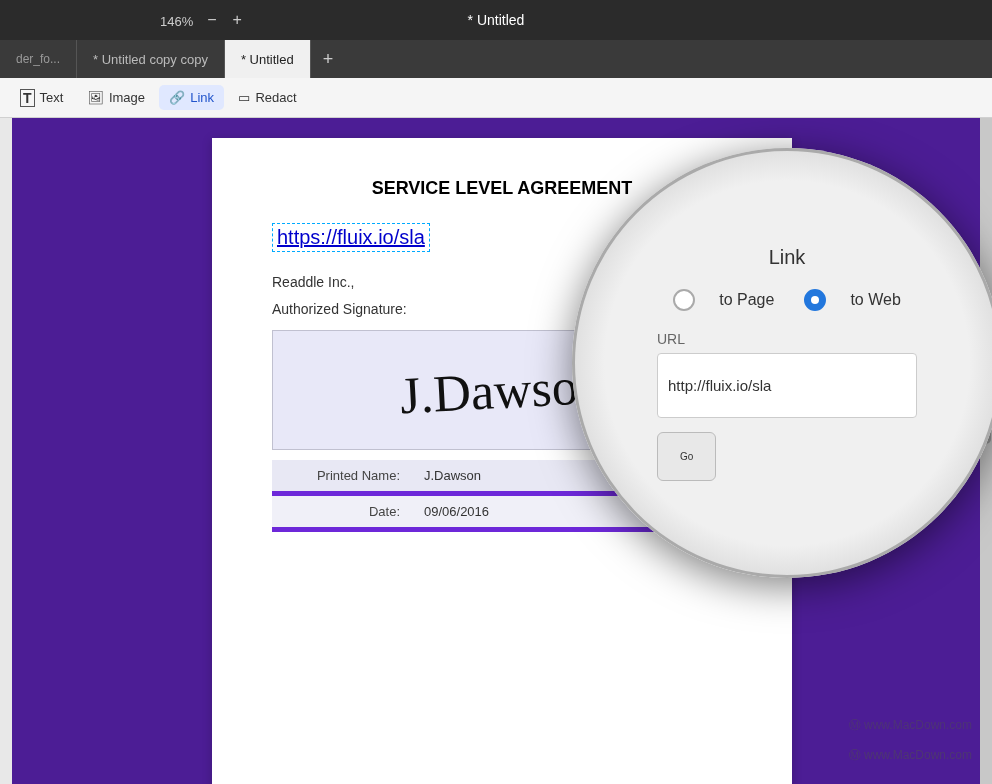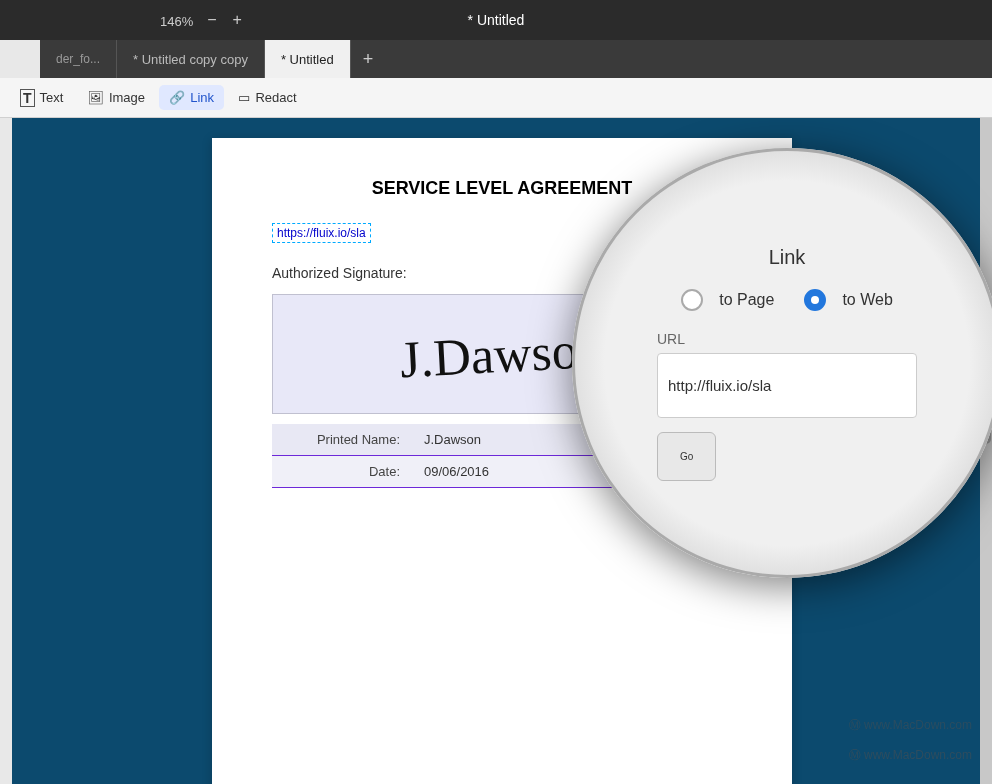"der_fo..." .tab-bar { margin-left: 40px -> none }
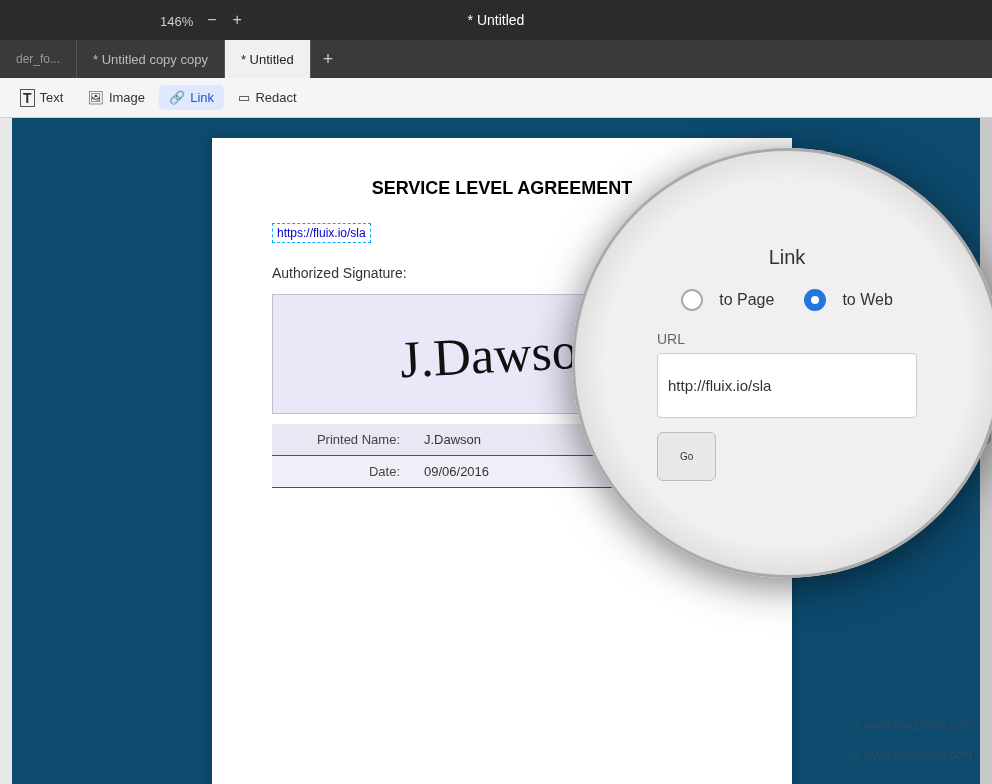"SERVICE LEVEL AGREEMENT" .content-area { background: #0c4a6e -> #4c1d95 }
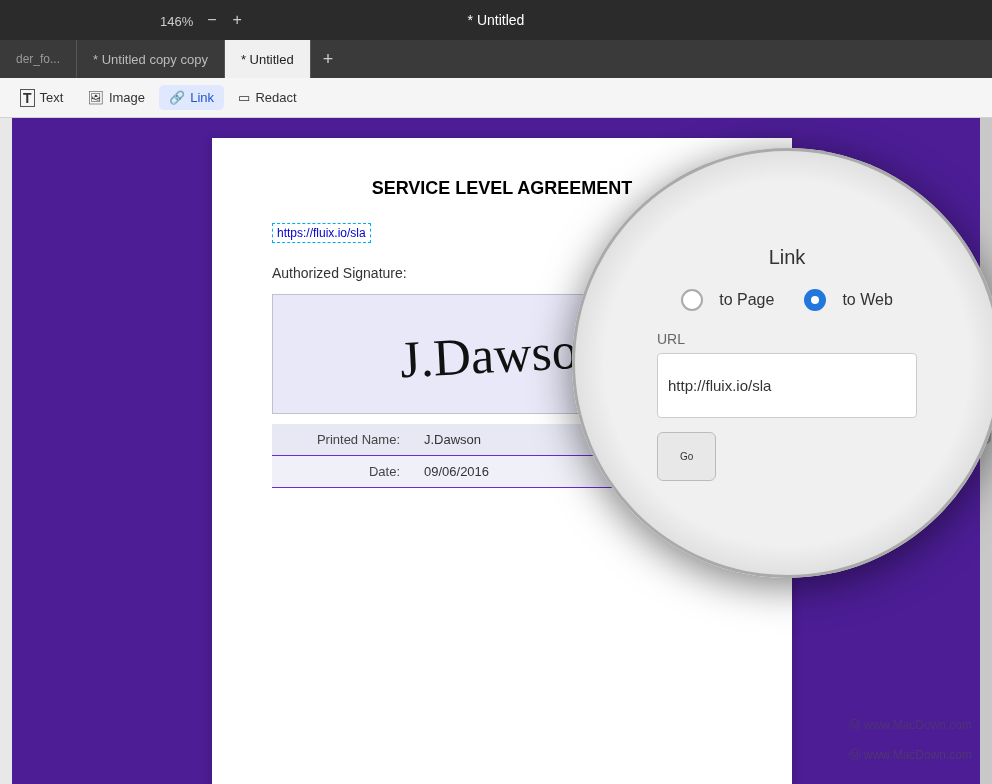"https://fluix.io/sla" .doc-link { font-size: 12px -> 20px; text-decoration: none -> underline }
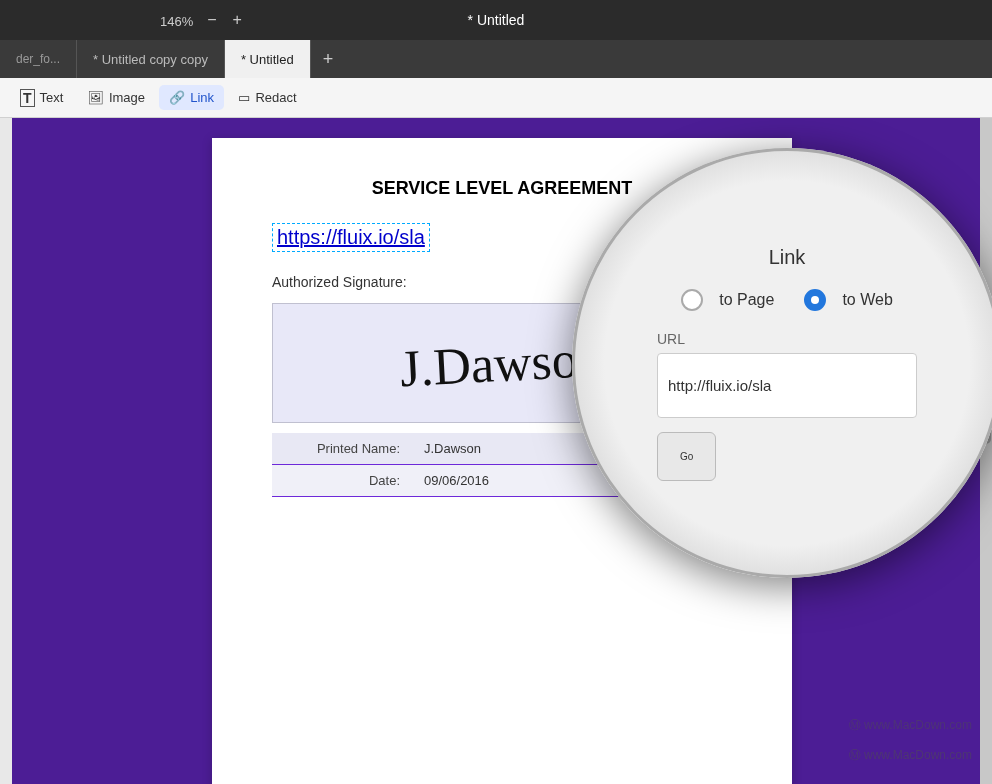"Readdle Inc.," div.doc-text { html: none -> <div>Readdle Inc.,</div> }
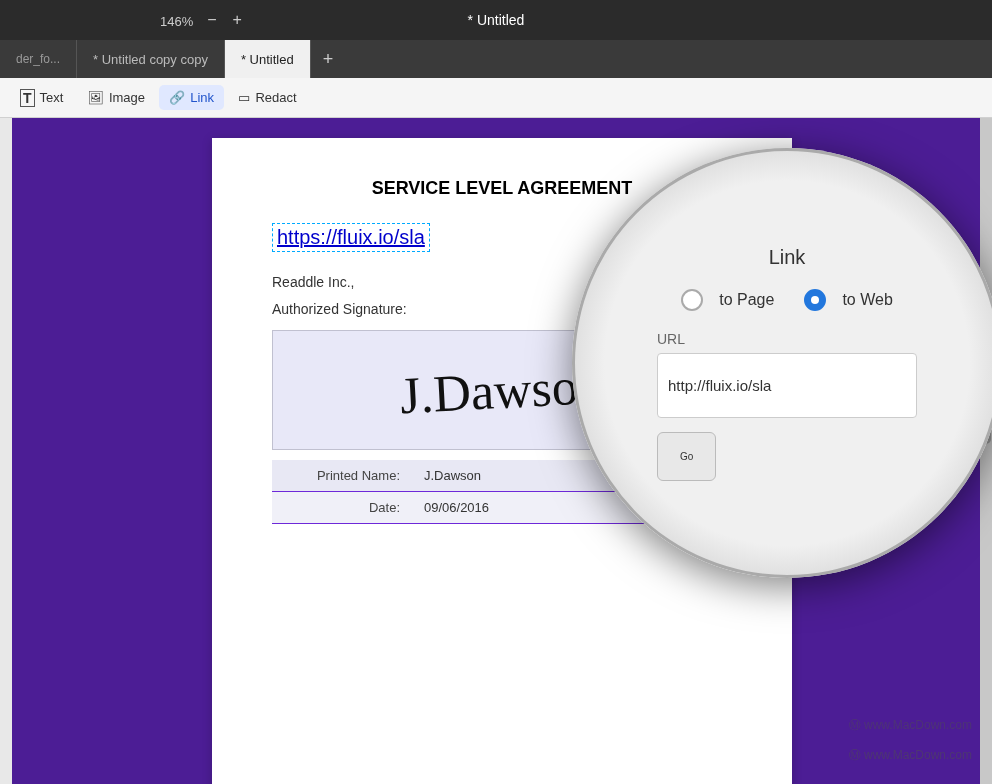"to Page" .radio-option { gap: 16px -> 24px }
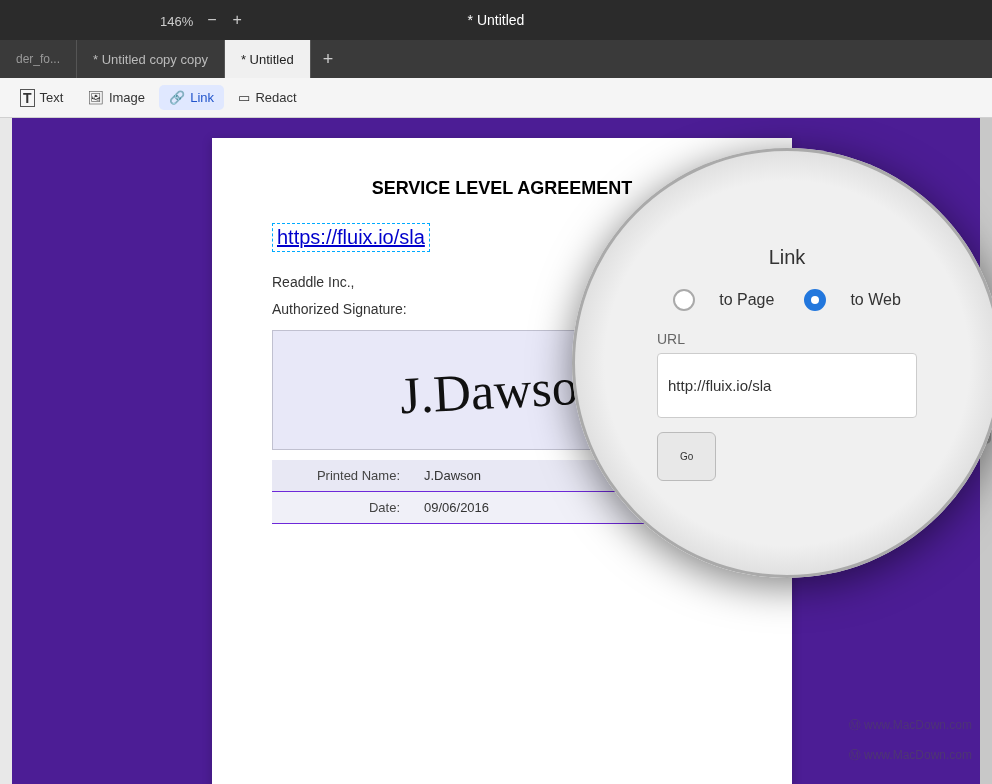"Printed Name:" .form-table tr { border-bottom: 1px solid #6d28d9 -> 5px solid #6d28d9 }
